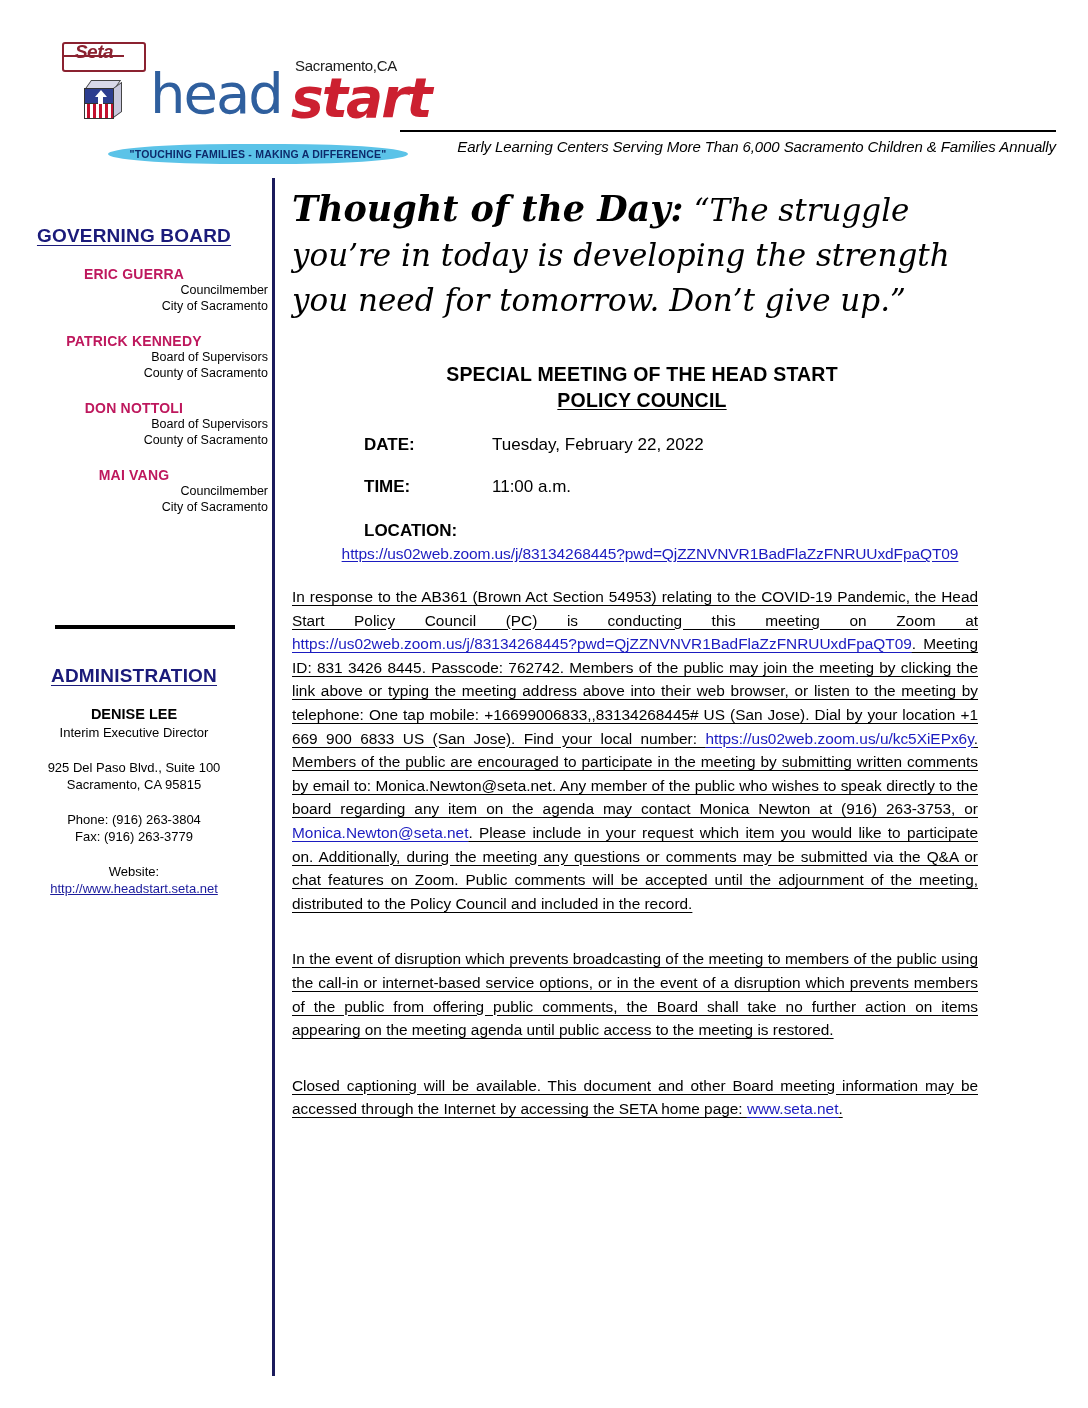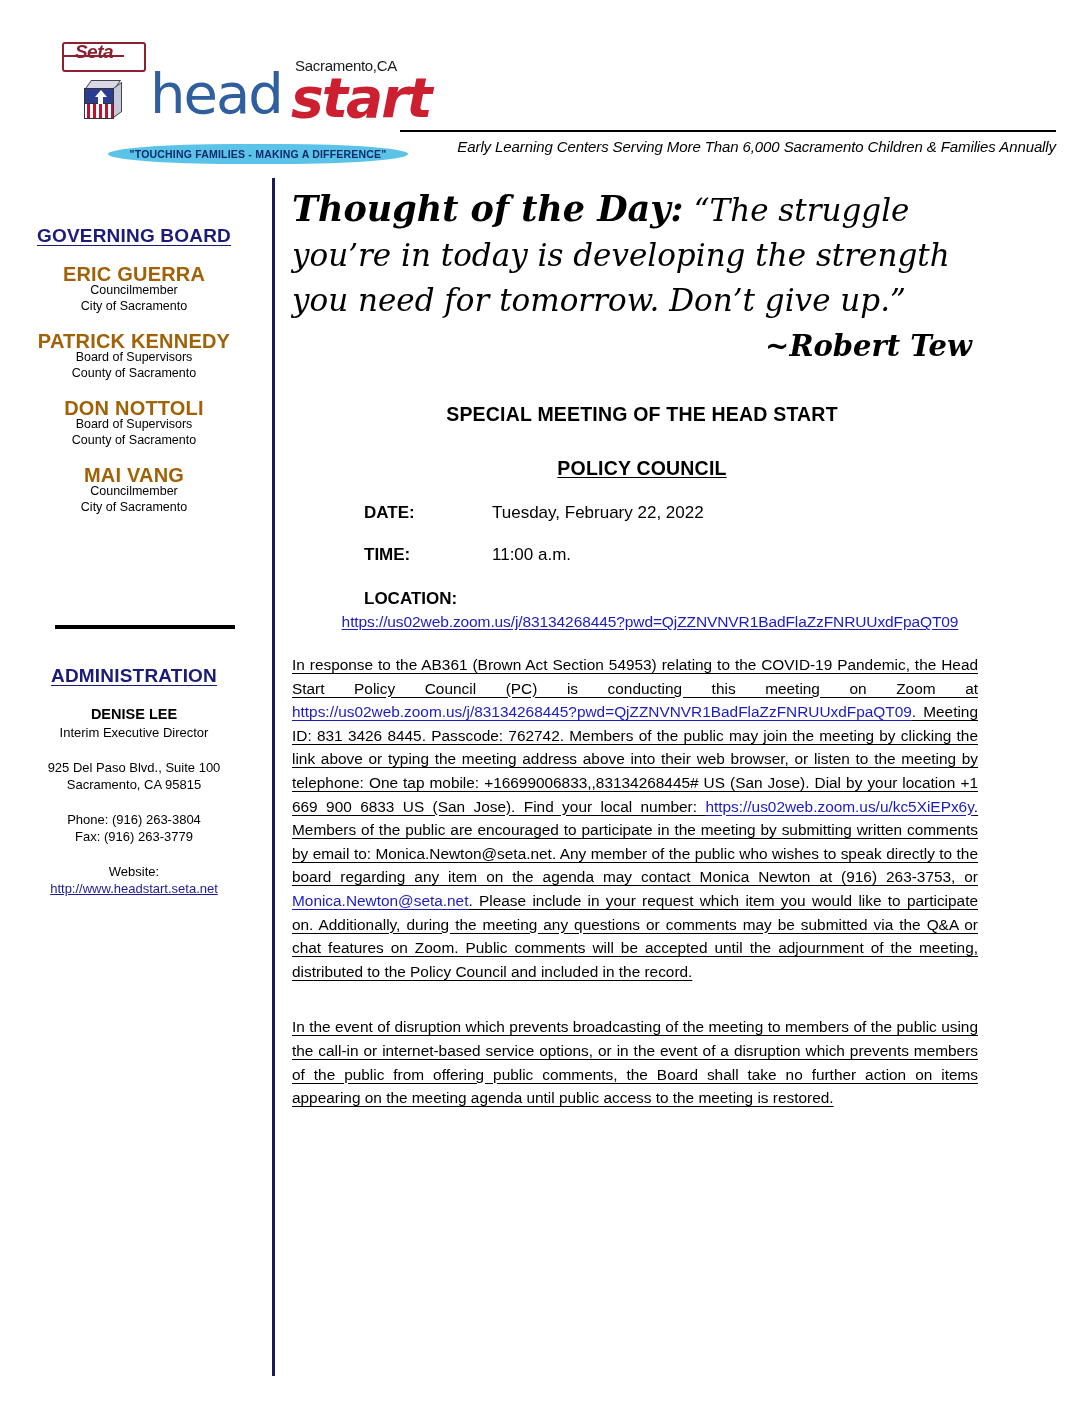"ERIC GUERRA" .member .mname { color: #a16207 -> #be185d; font-size: 20px -> 14px }
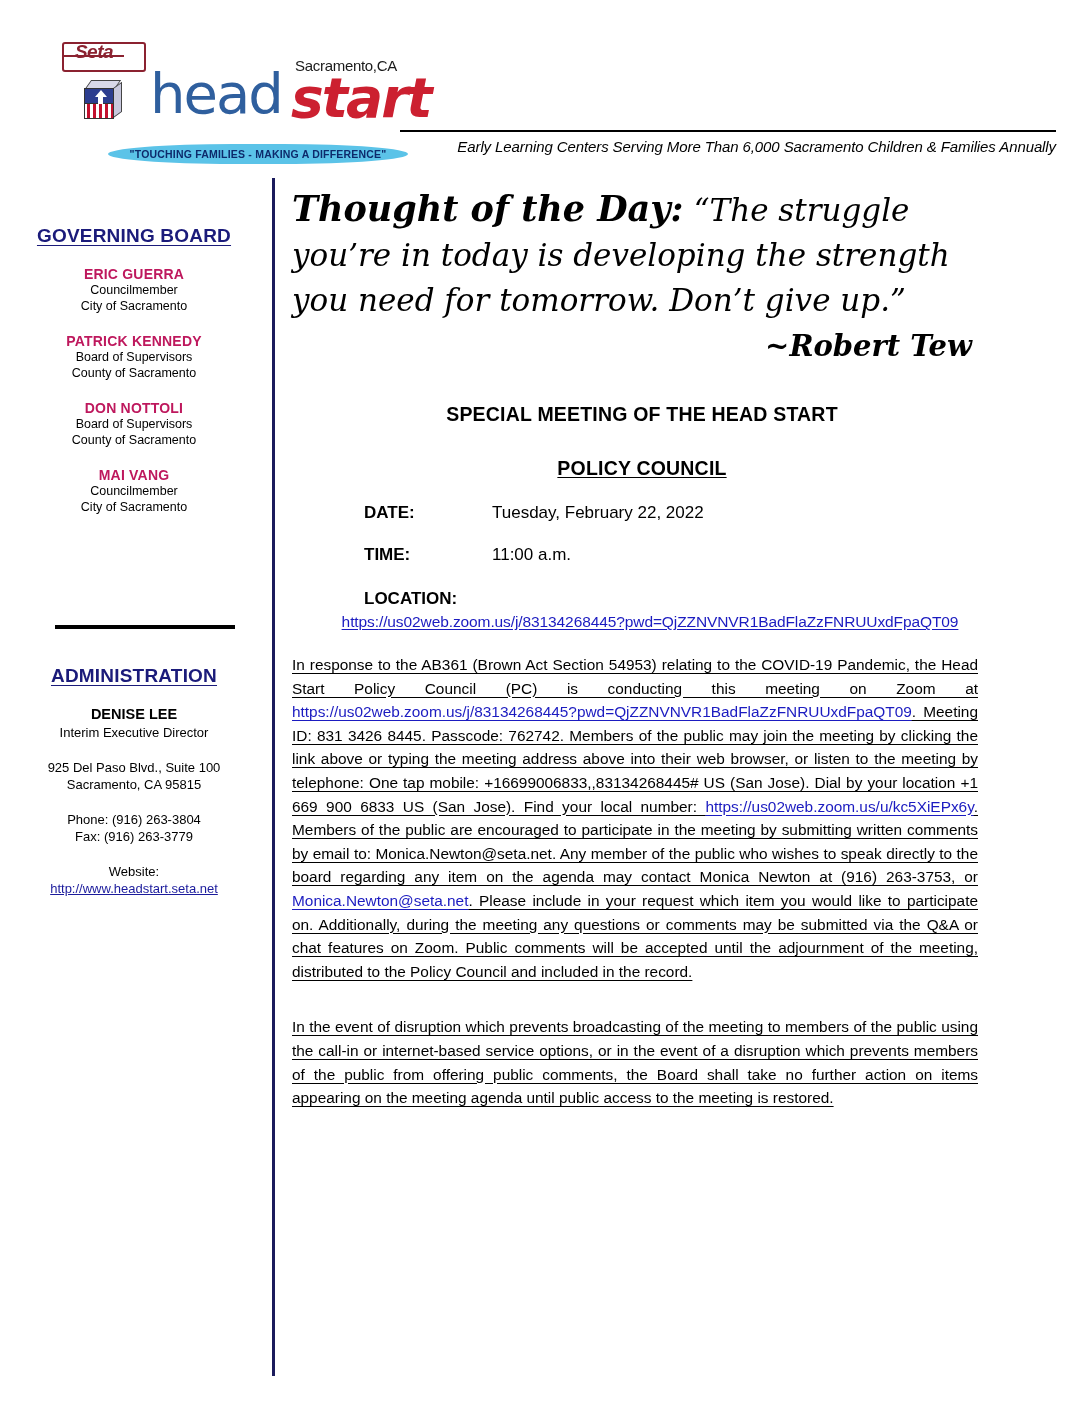"Councilmember" .member .mrole { text-align: none -> right }
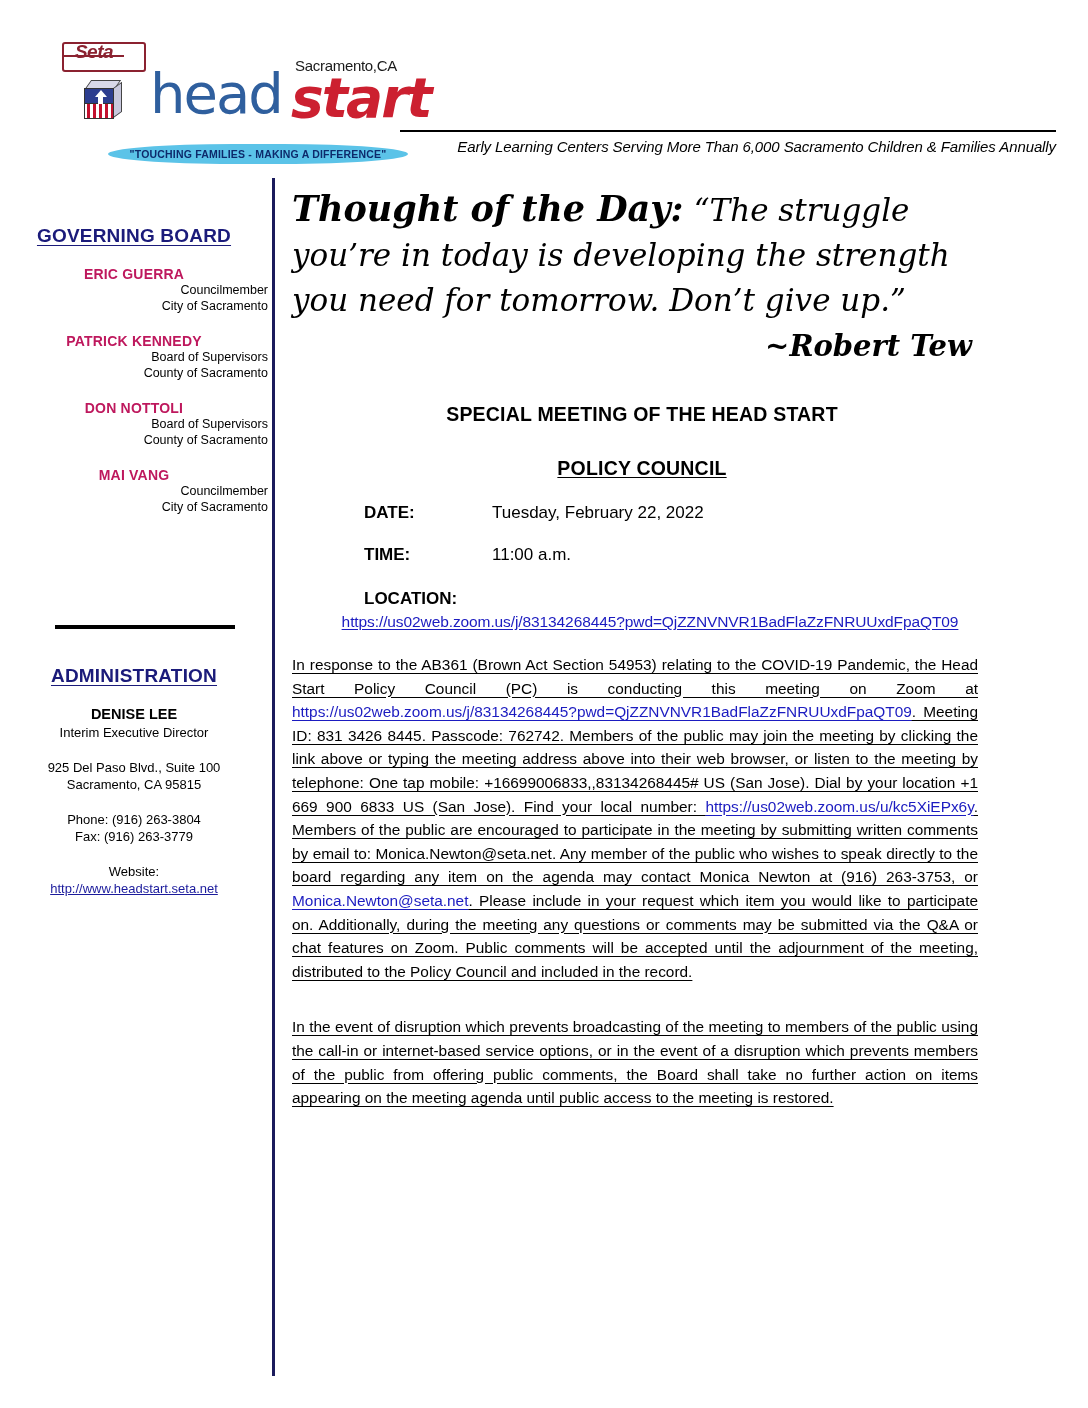"~Robert Tew" div { html: <div>~Robert Tew</div> -> none }
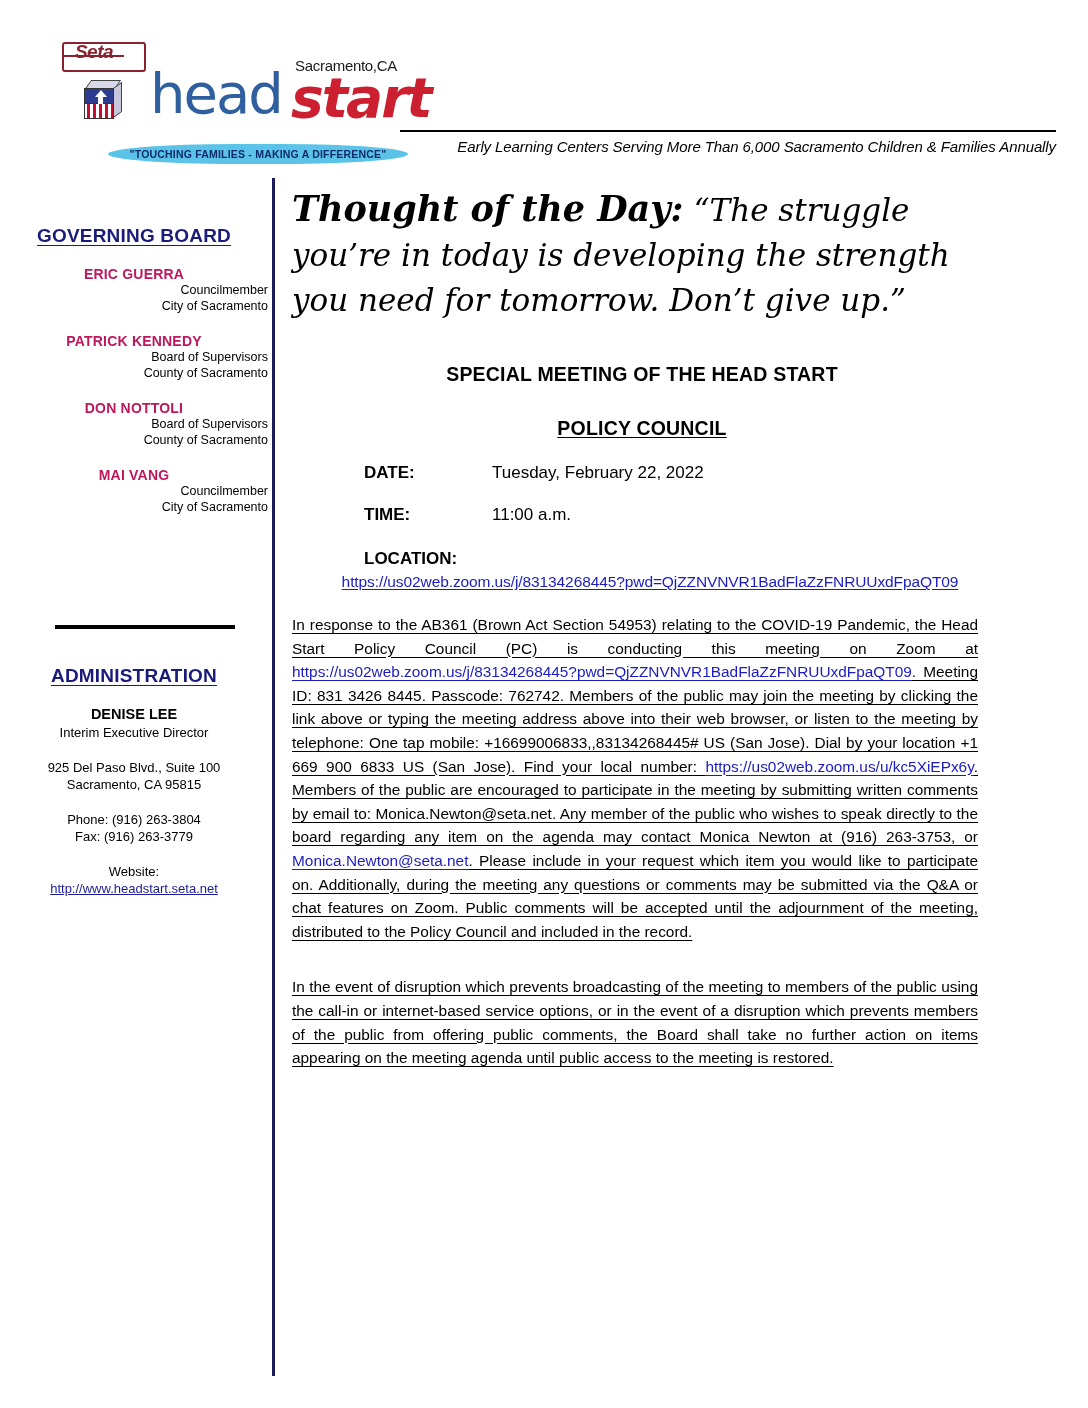"POLICY COUNCIL" #meeting-title .line2 { margin-top: 28px -> none }
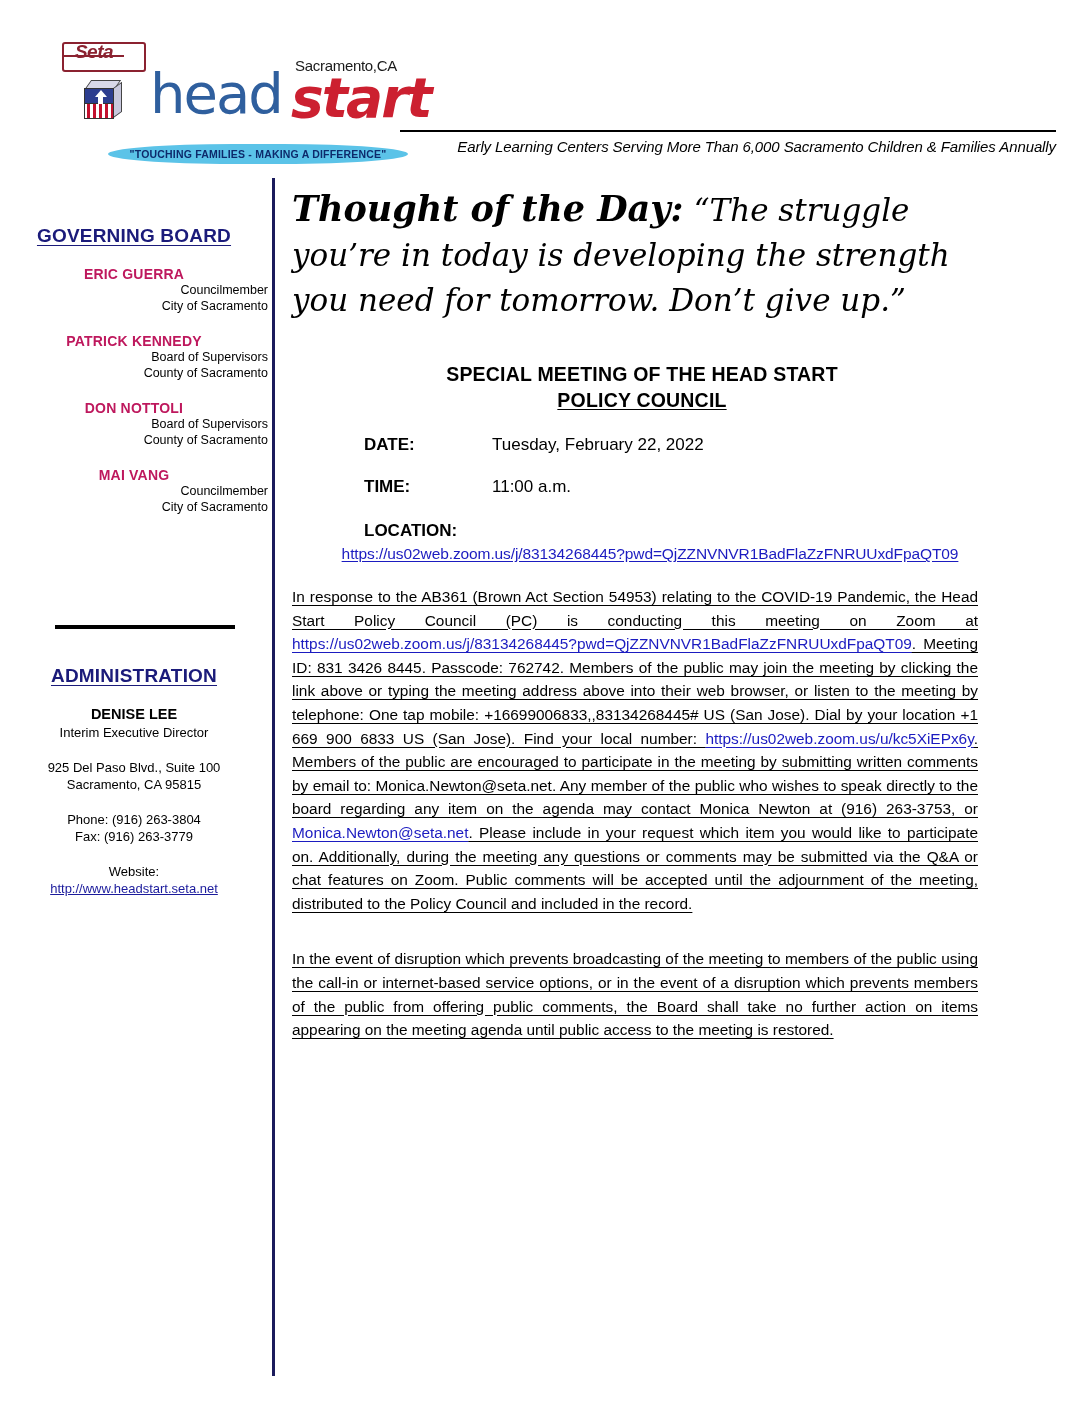"Closed captioning will be available." div.body-para { html: none -> <div> <span>Closed captioning will be available. This document and other Board meeting information may be accessed through the Internet by accessing the SETA home page: </span><span>www.seta.net</span><span>.</span> </div> }
